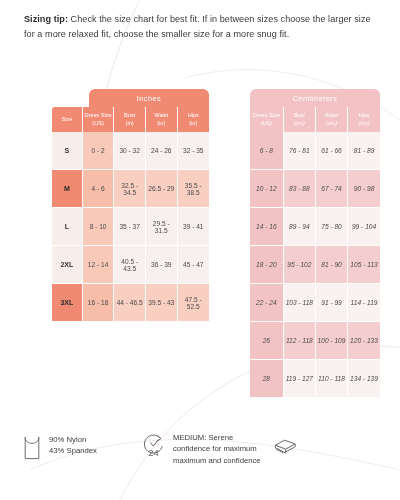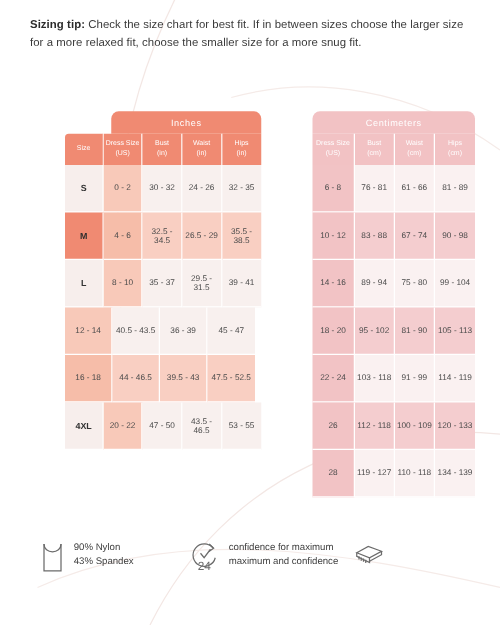"Centimeters" .tbl-cm { font-style: none -> italic }
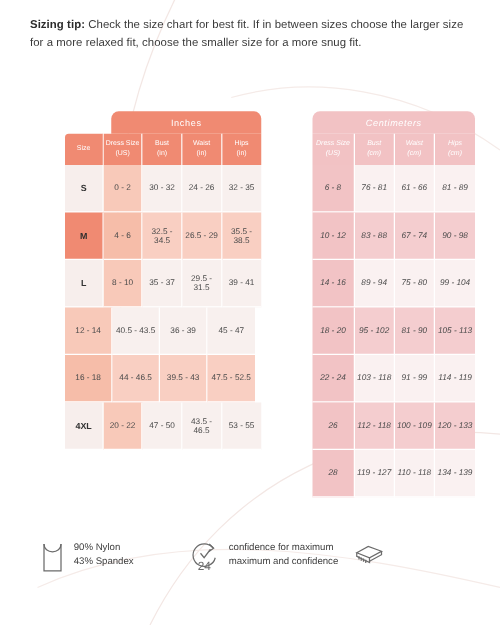"2XL" div.cell { html: none -> <div>2XL</div> }
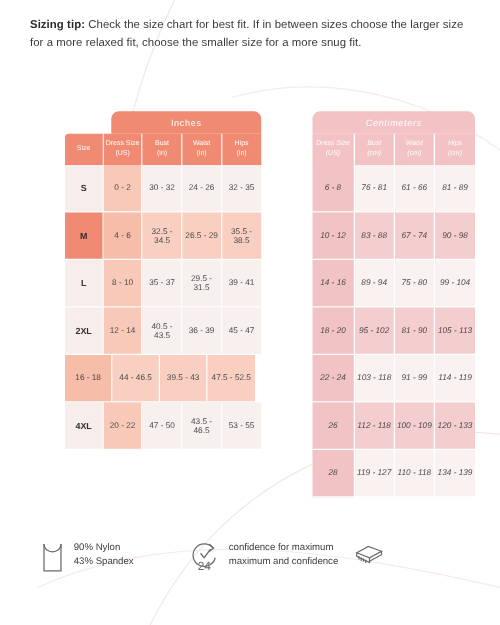"3XL" div.cell { html: none -> <div>3XL</div> }
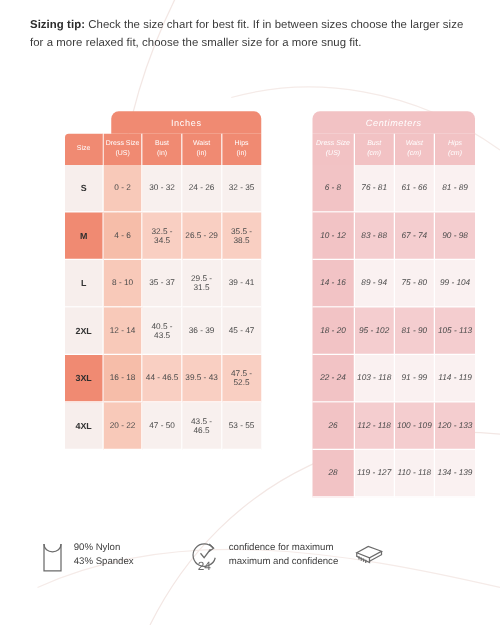"4XL" div.row { html: <div> <div>4XL</div> <div>20 - 22</div> <div>47 - 50</div> <div>43.5 - 46.5</div> <div>53 - 55</div> </div> -> none }
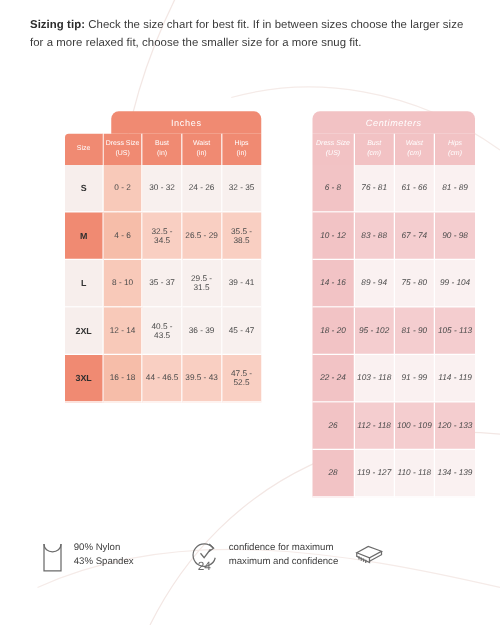"90% Nylon" .features { align-items: flex-start -> center; left: 32px -> 22px }
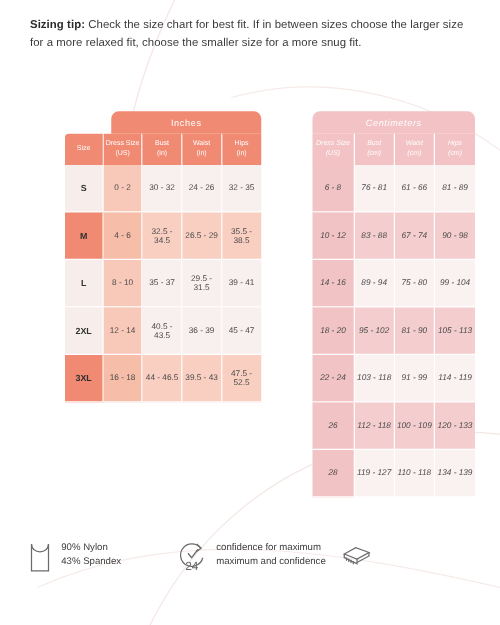"MEDIUM: Serene" span { html: none -> <span>MEDIUM: Serene</span> }
